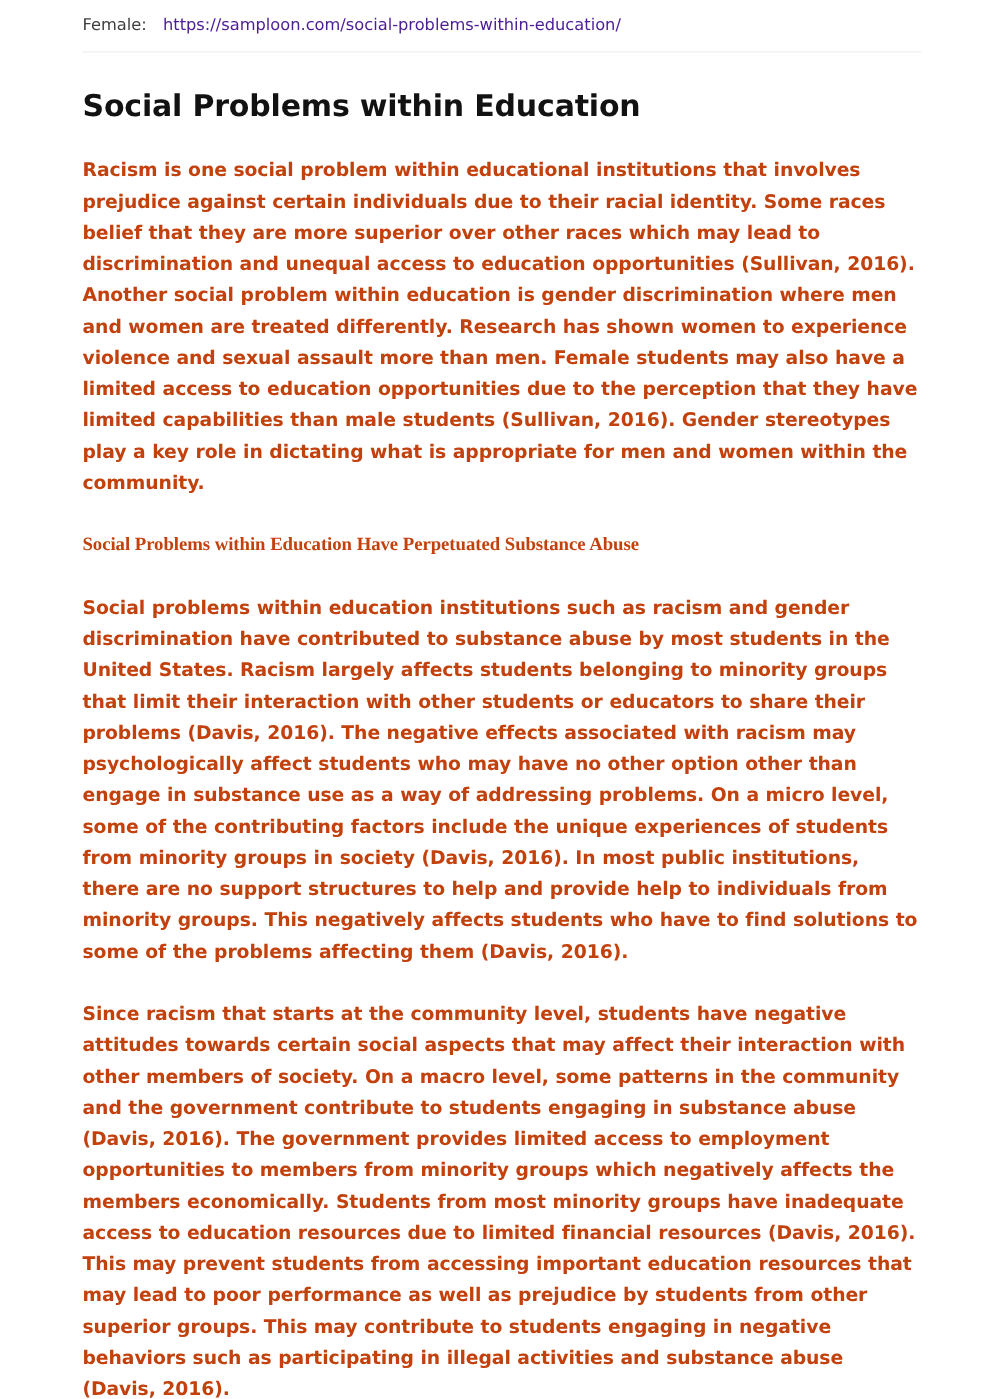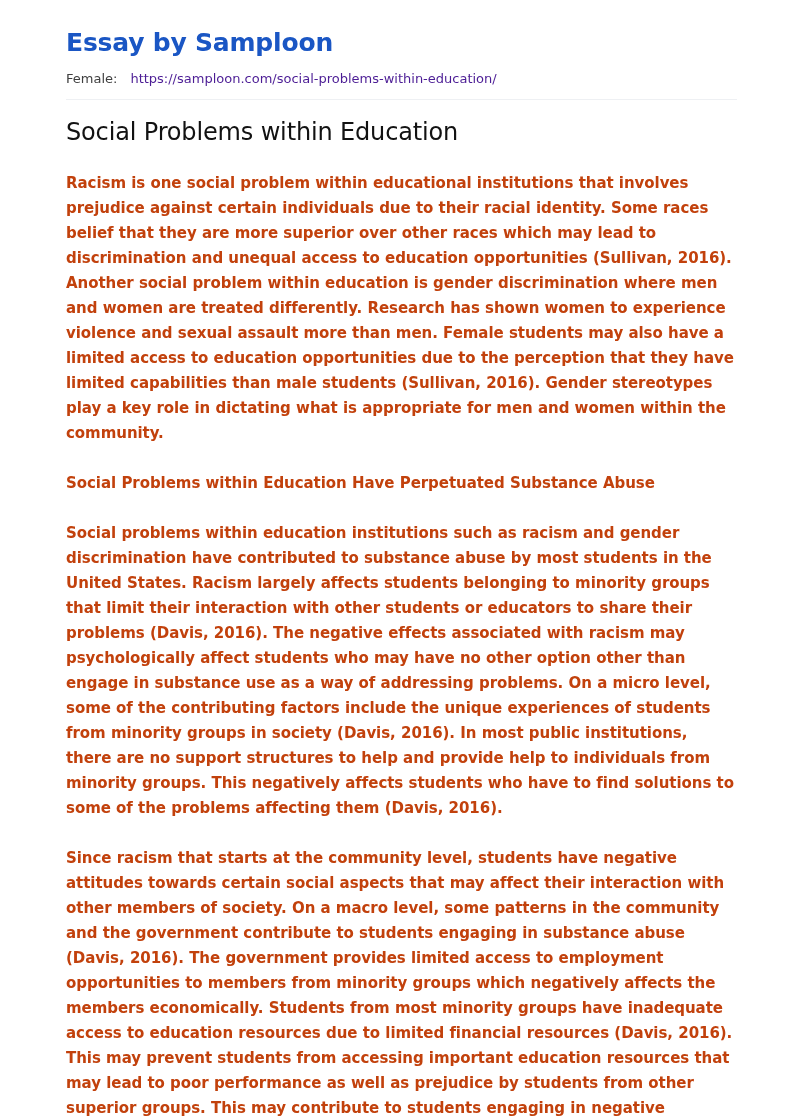"Essay by Samploon" div.brand { html: <div>Essay by Samploon</div> -> none }
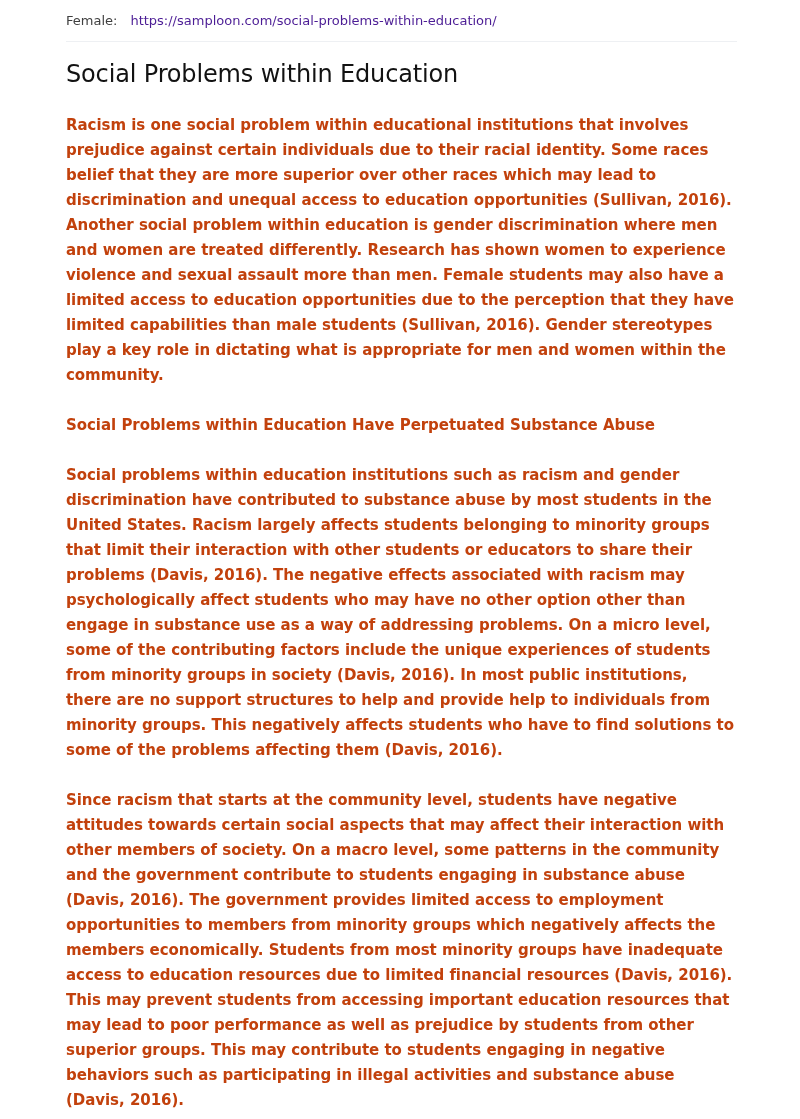"Social Problems within Education" .doc-title { font-weight: 400 -> 700; margin-top: 17px -> 28px }
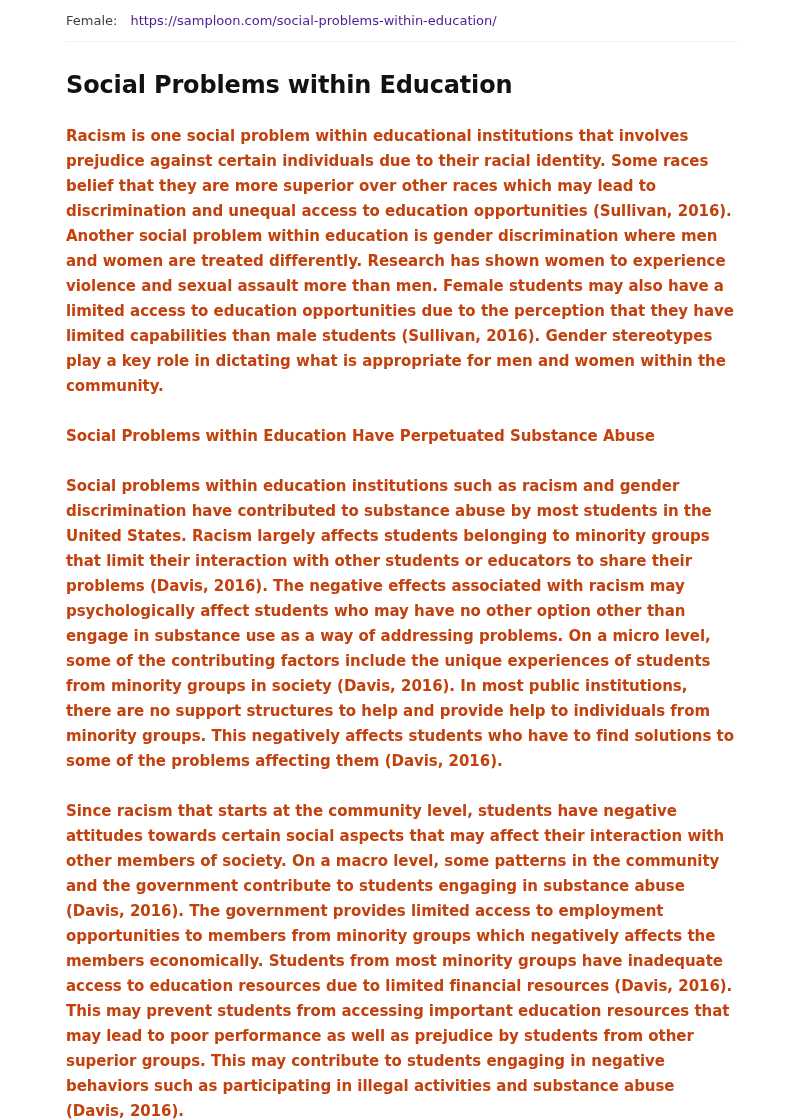"Social Problems within Education Have" .subhead { font-family: none -> Liberation Serif, serif }
